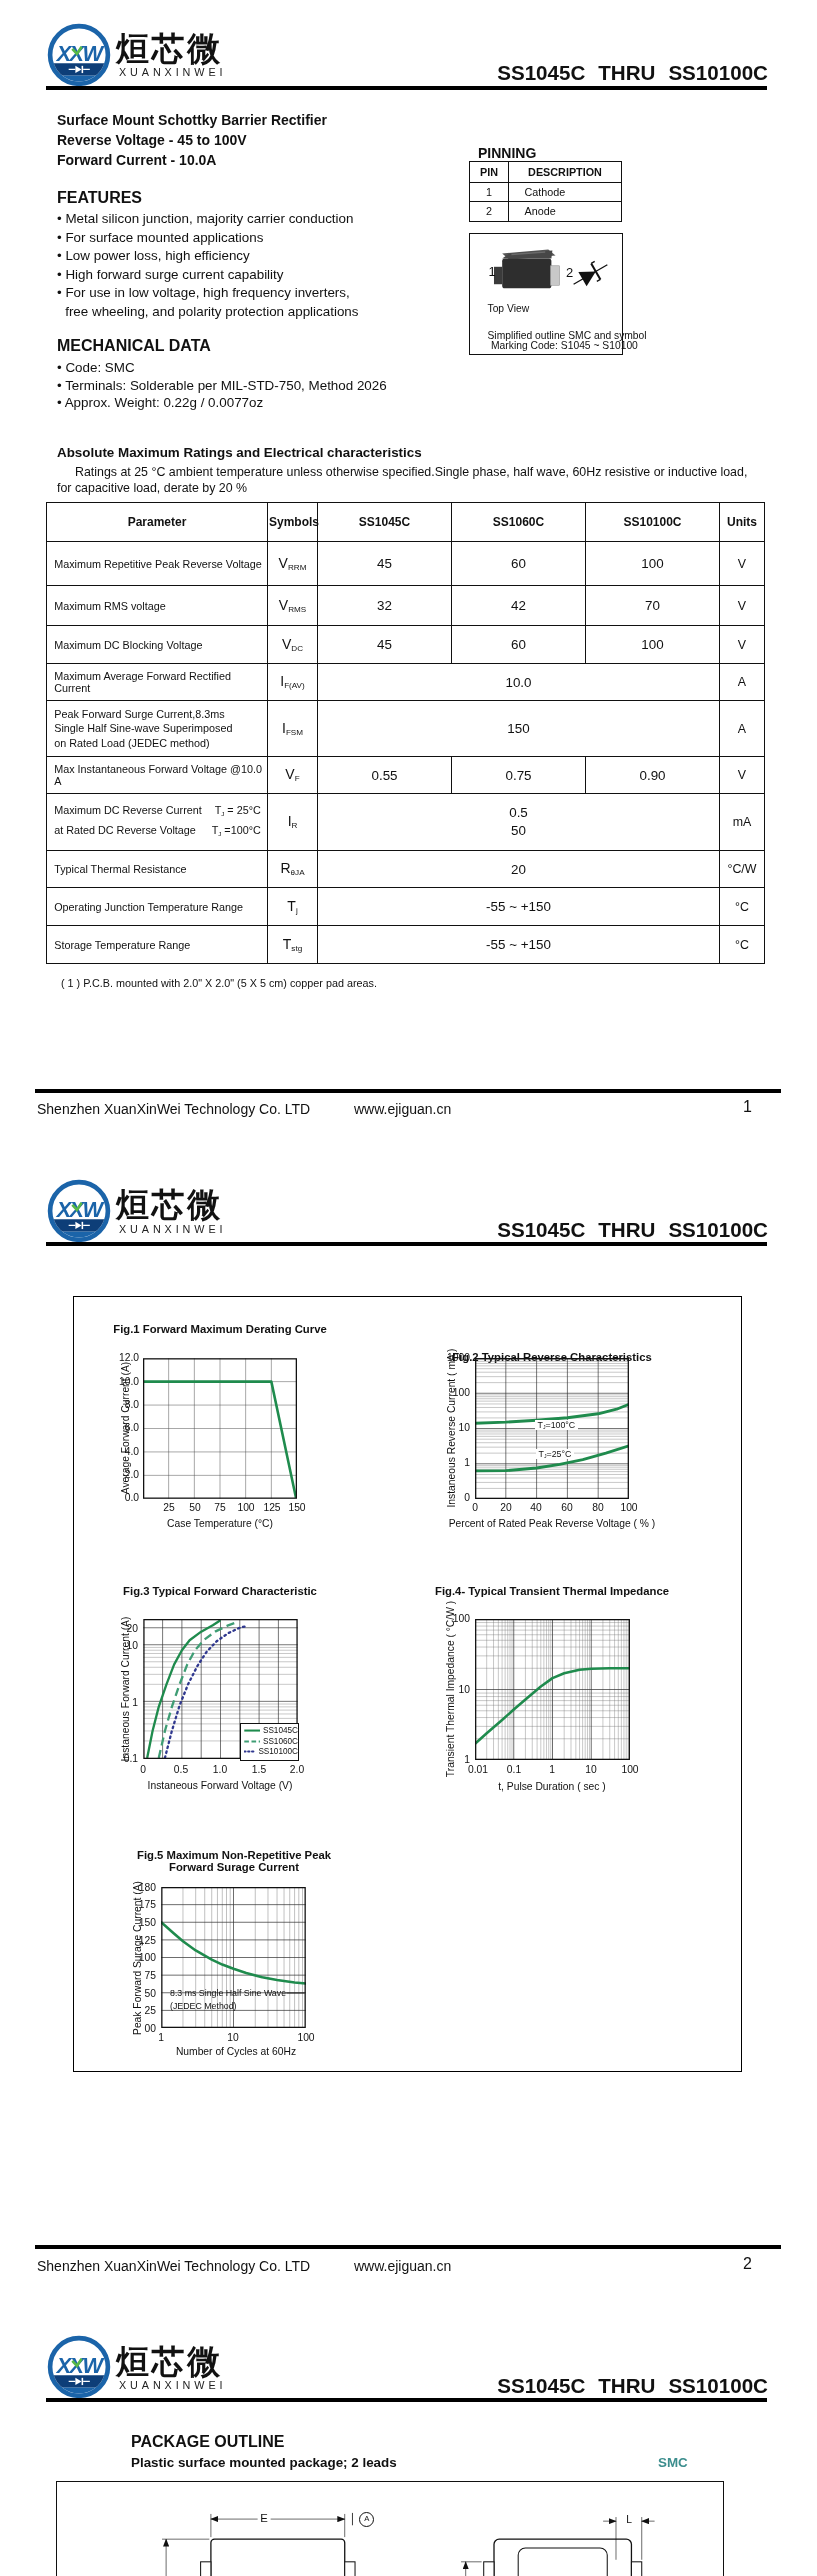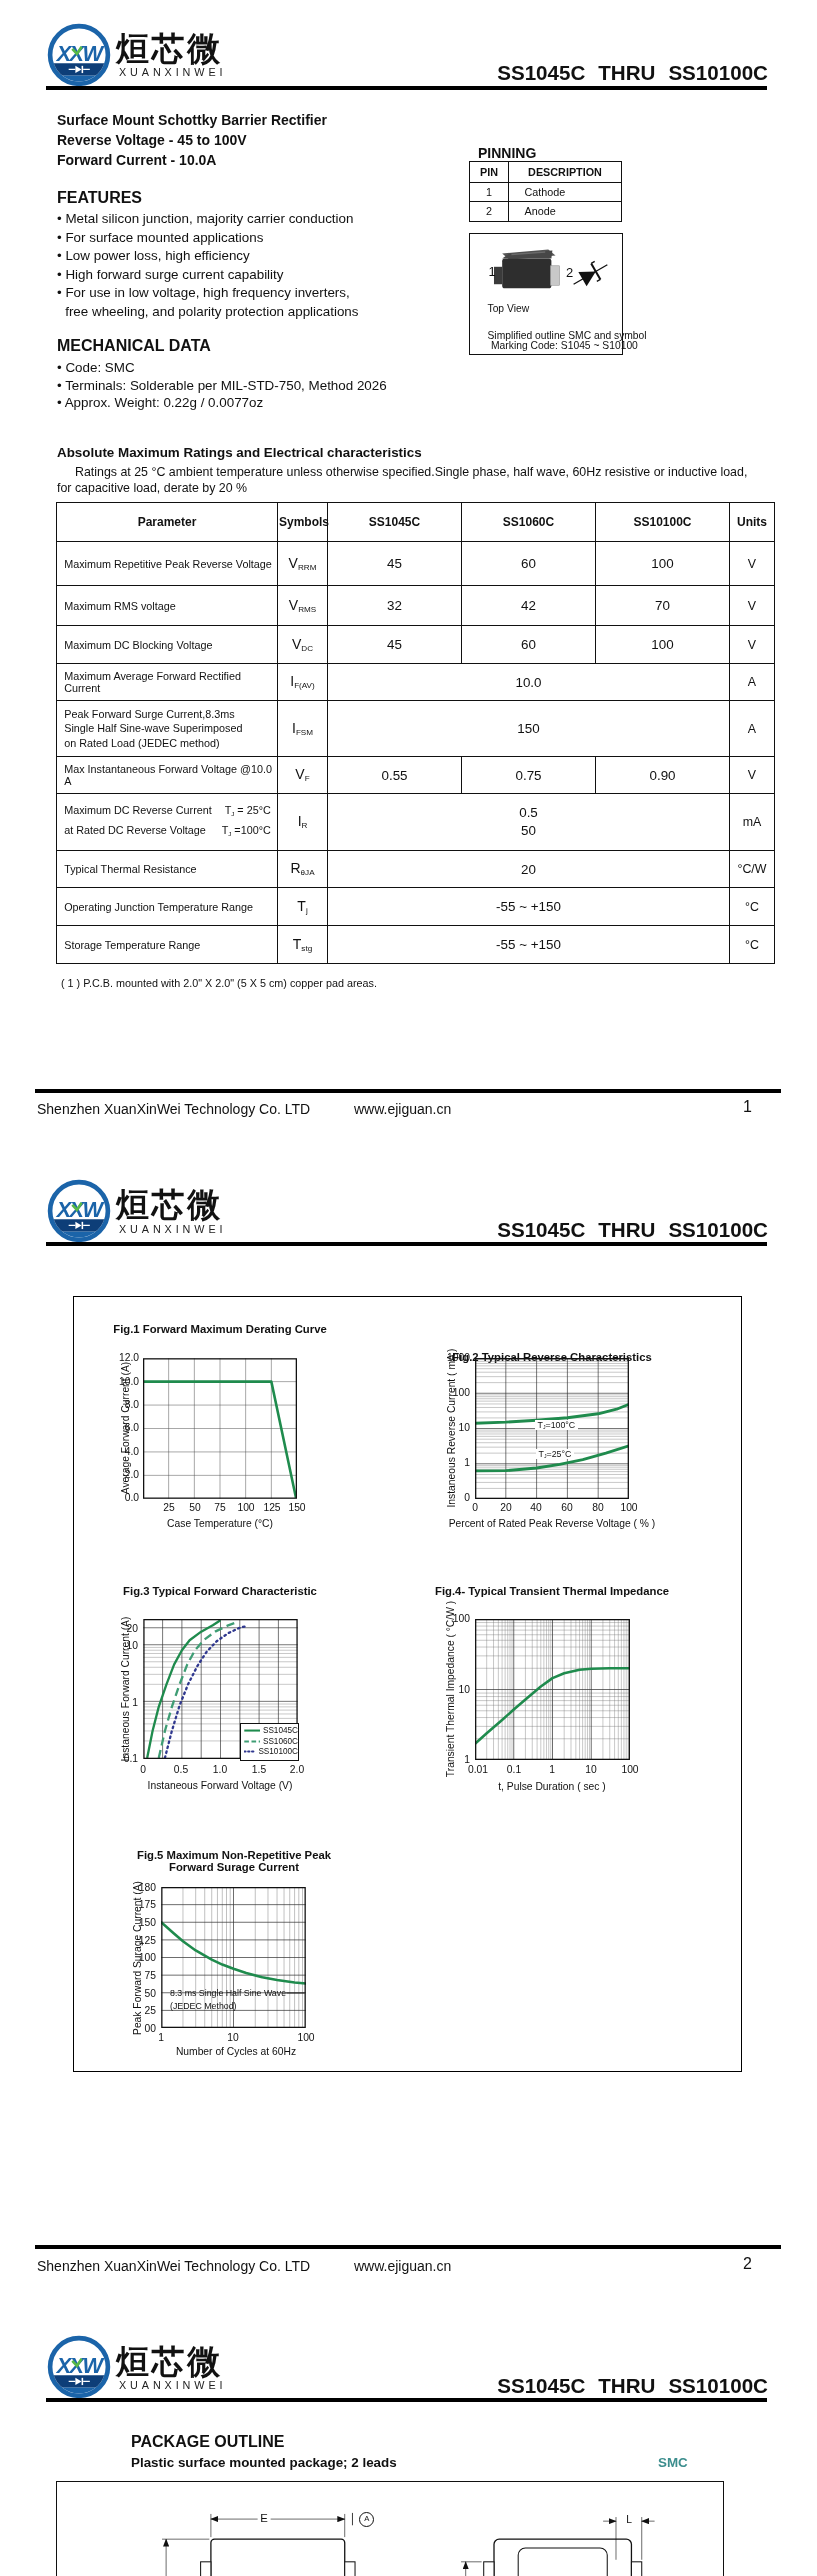"Parameter" div.a { left: 56px -> 46px }
